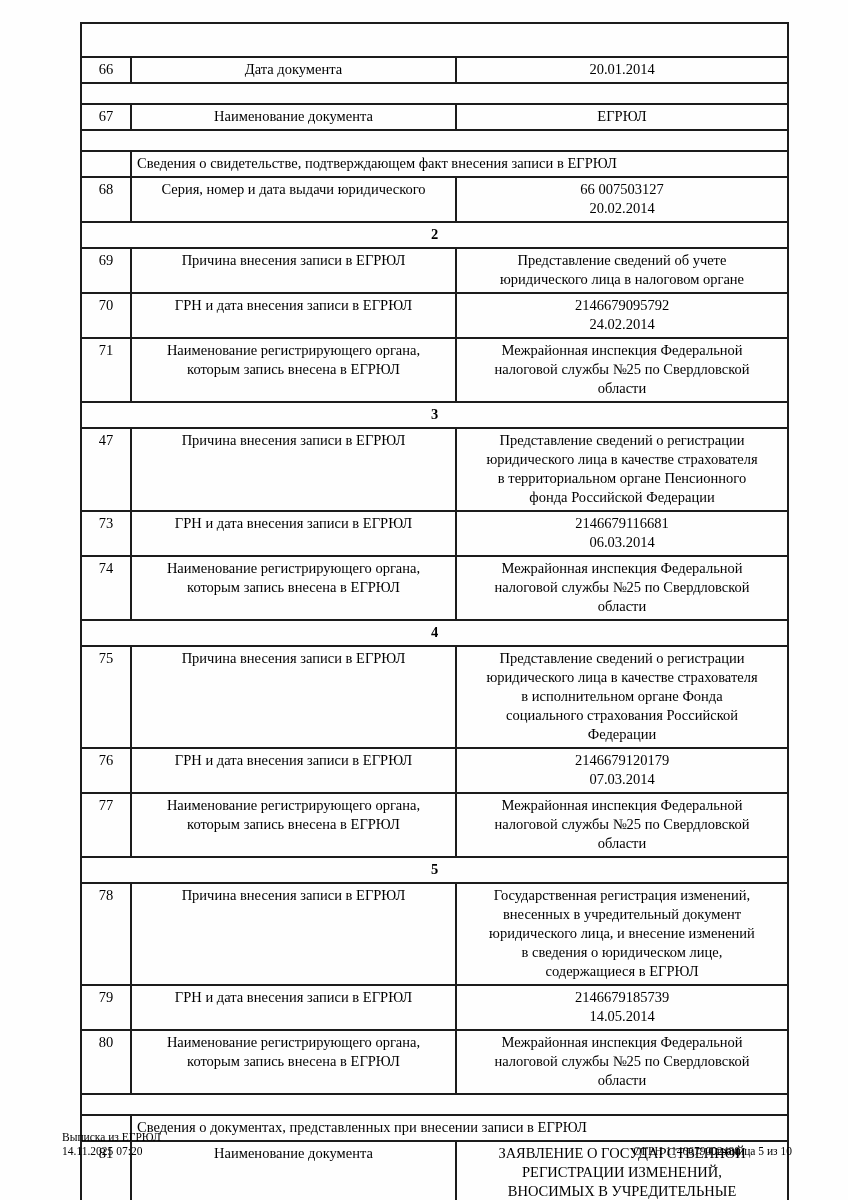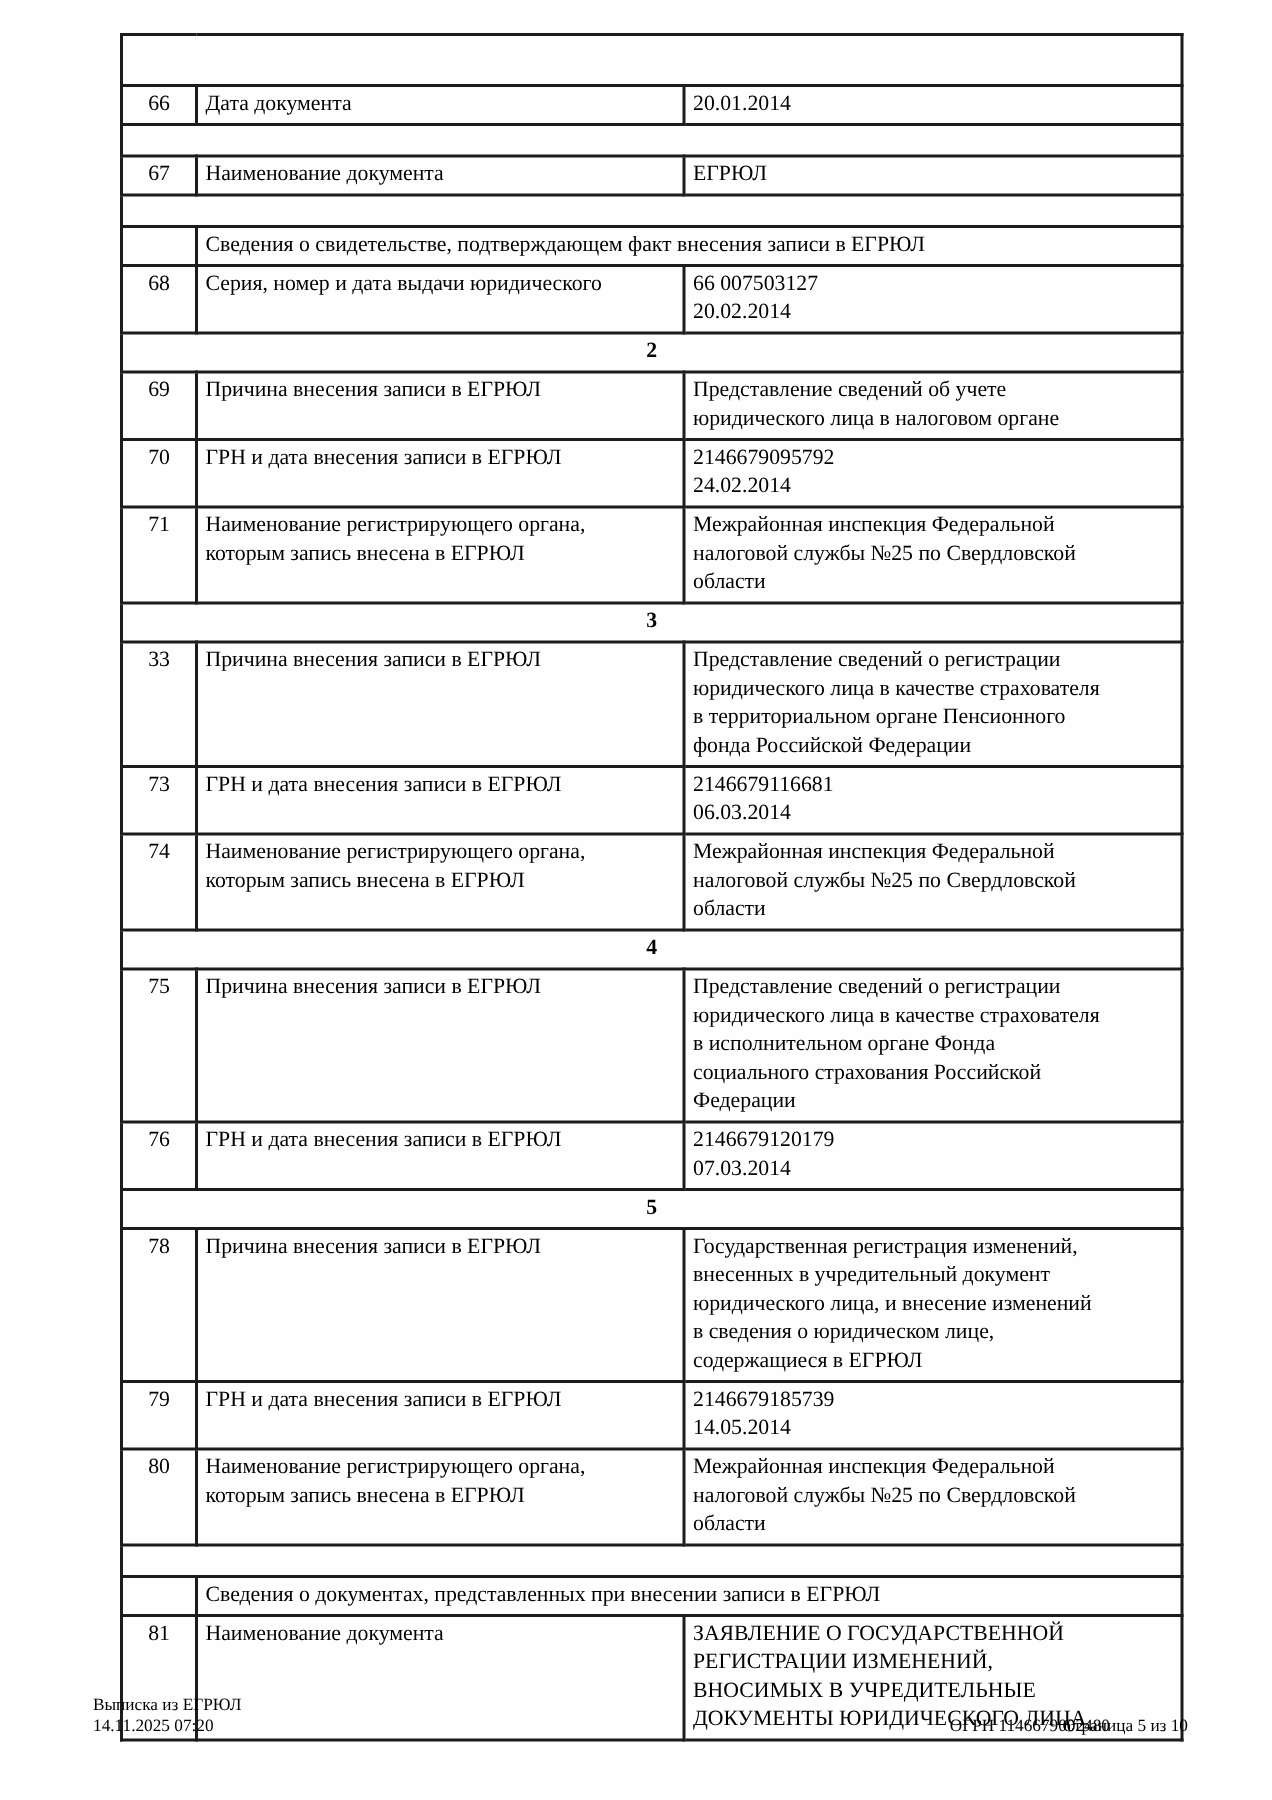"Дата документа" td.labelcell, td.valuecell { text-align: left -> center }
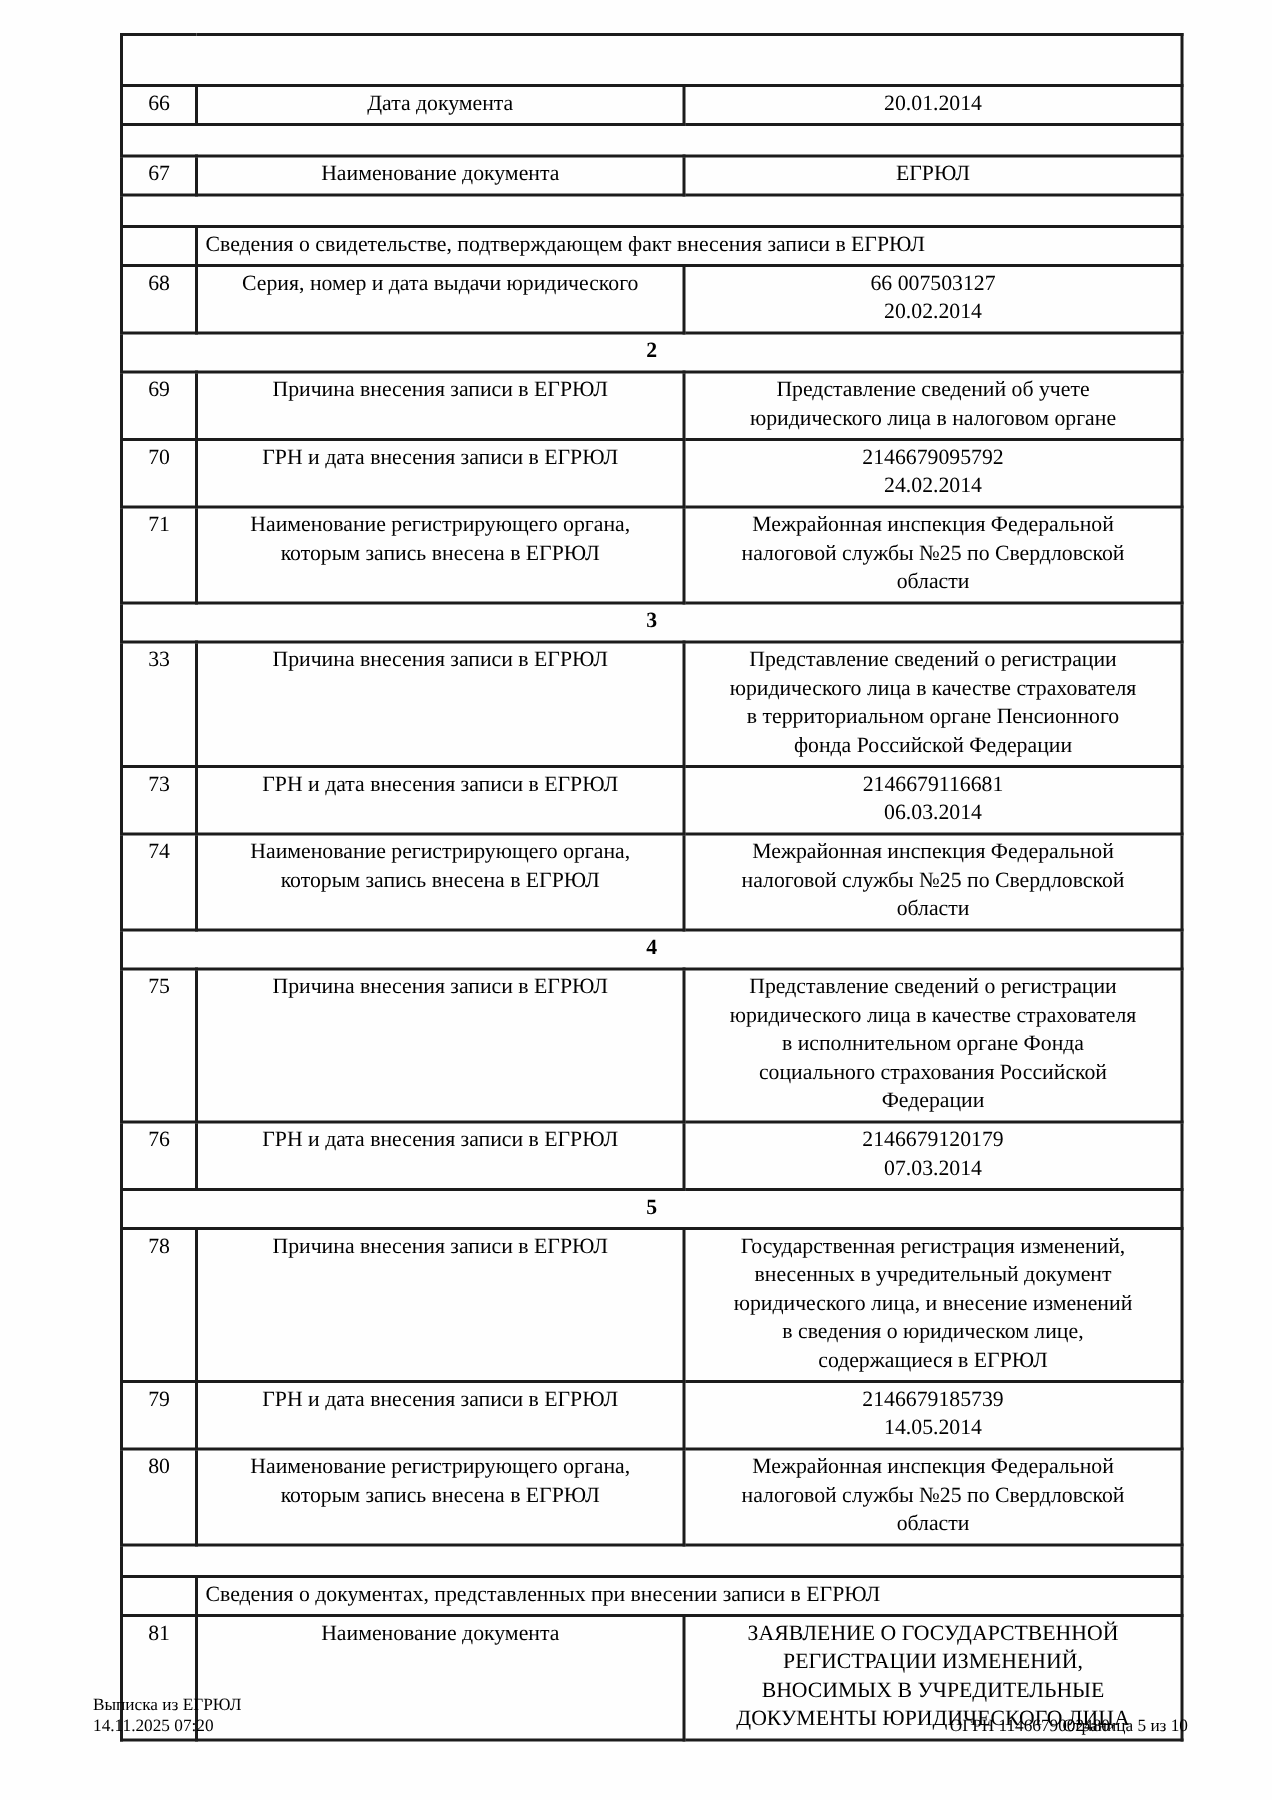"33" td.numcell { text: 33 -> 47 }
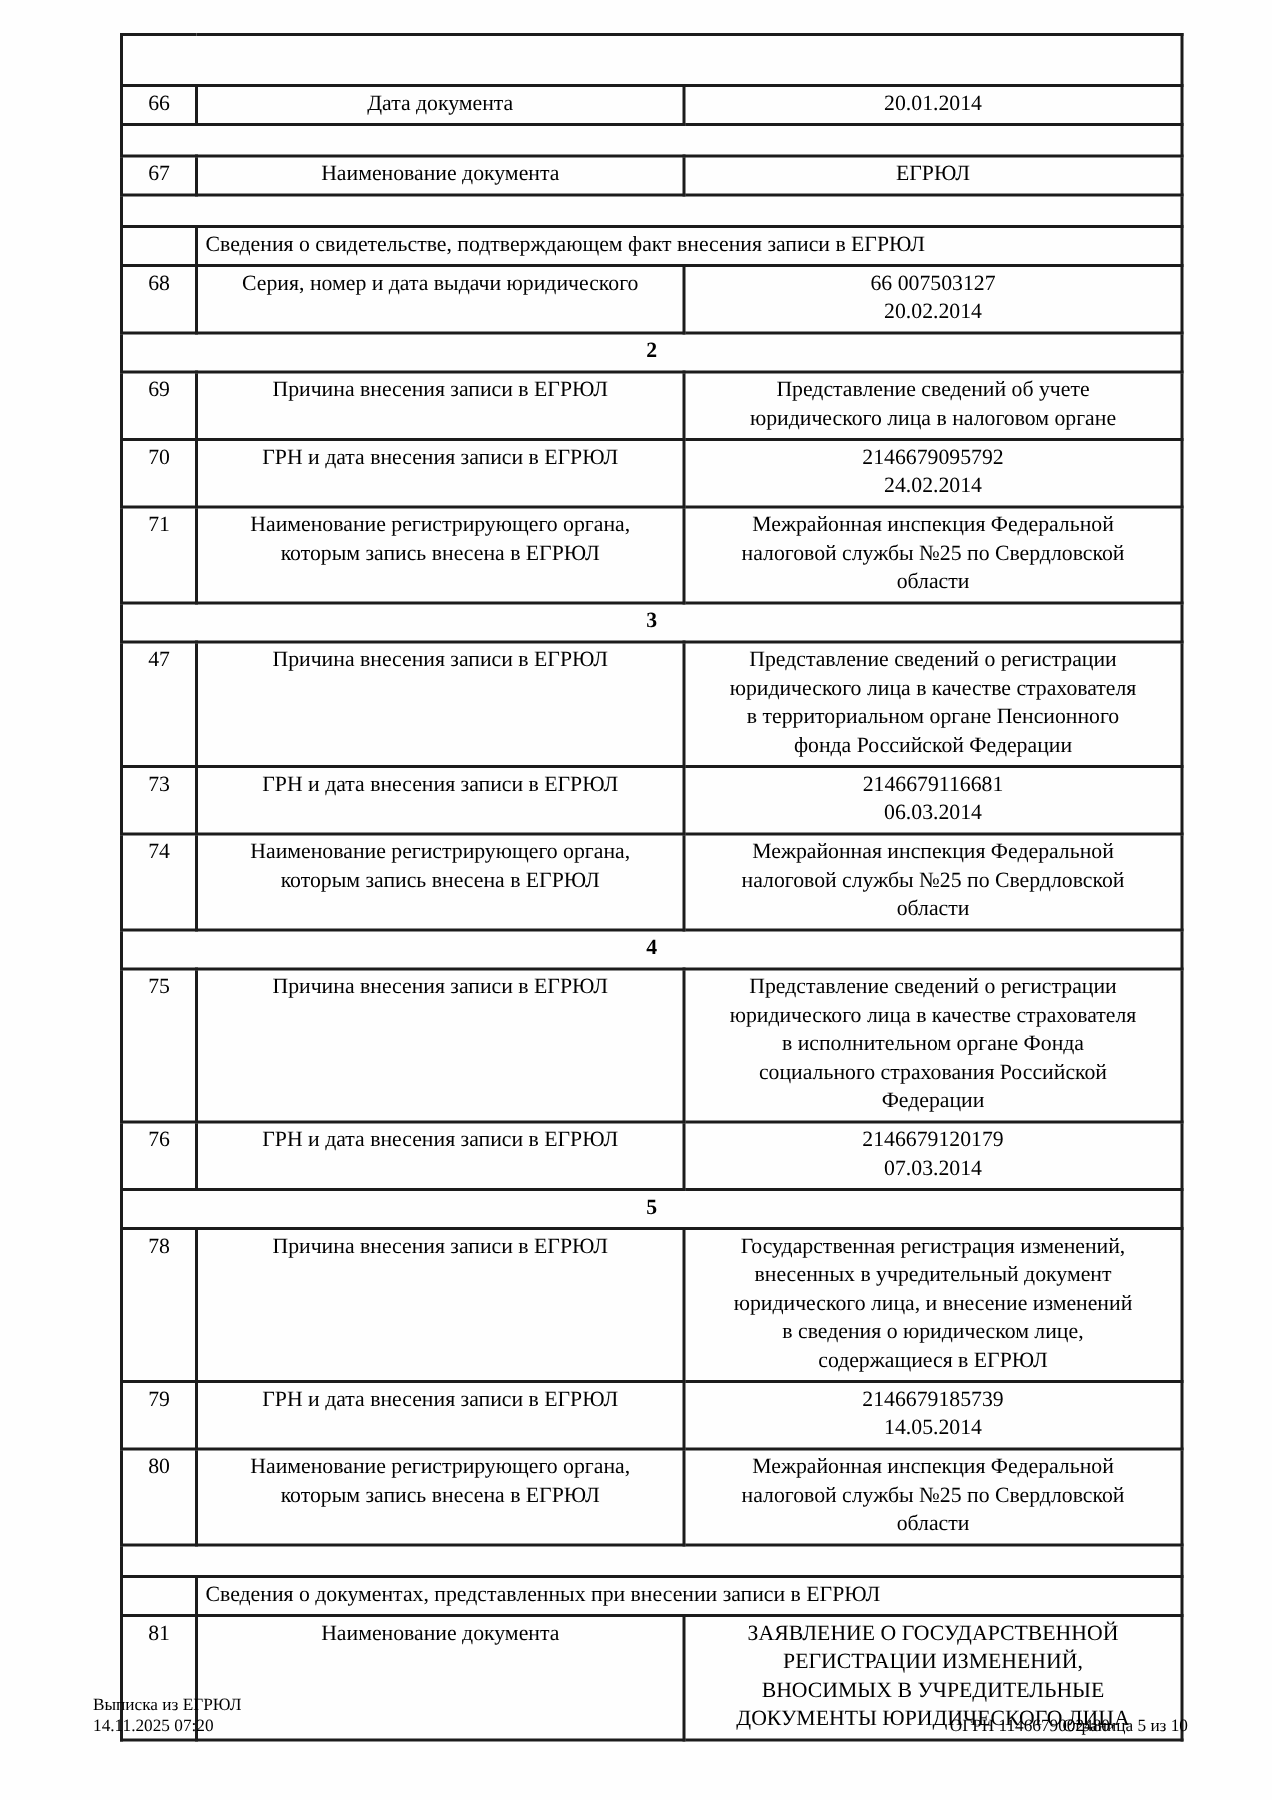"77" tr { html: none -> <tr> <td>77</td> <td>Наименование регистрирующего органа, которым запись внесена в ЕГРЮЛ</td> <td>Межрайонная инспекция Федеральной налоговой службы №25 по Свердловской области</td> </tr> }
